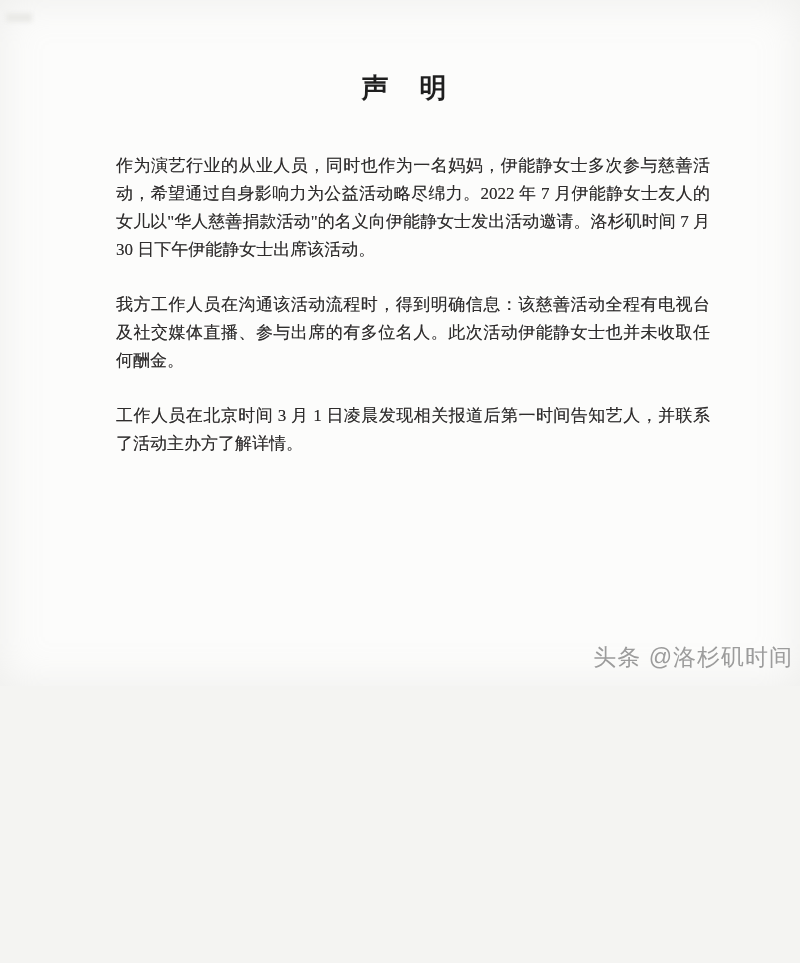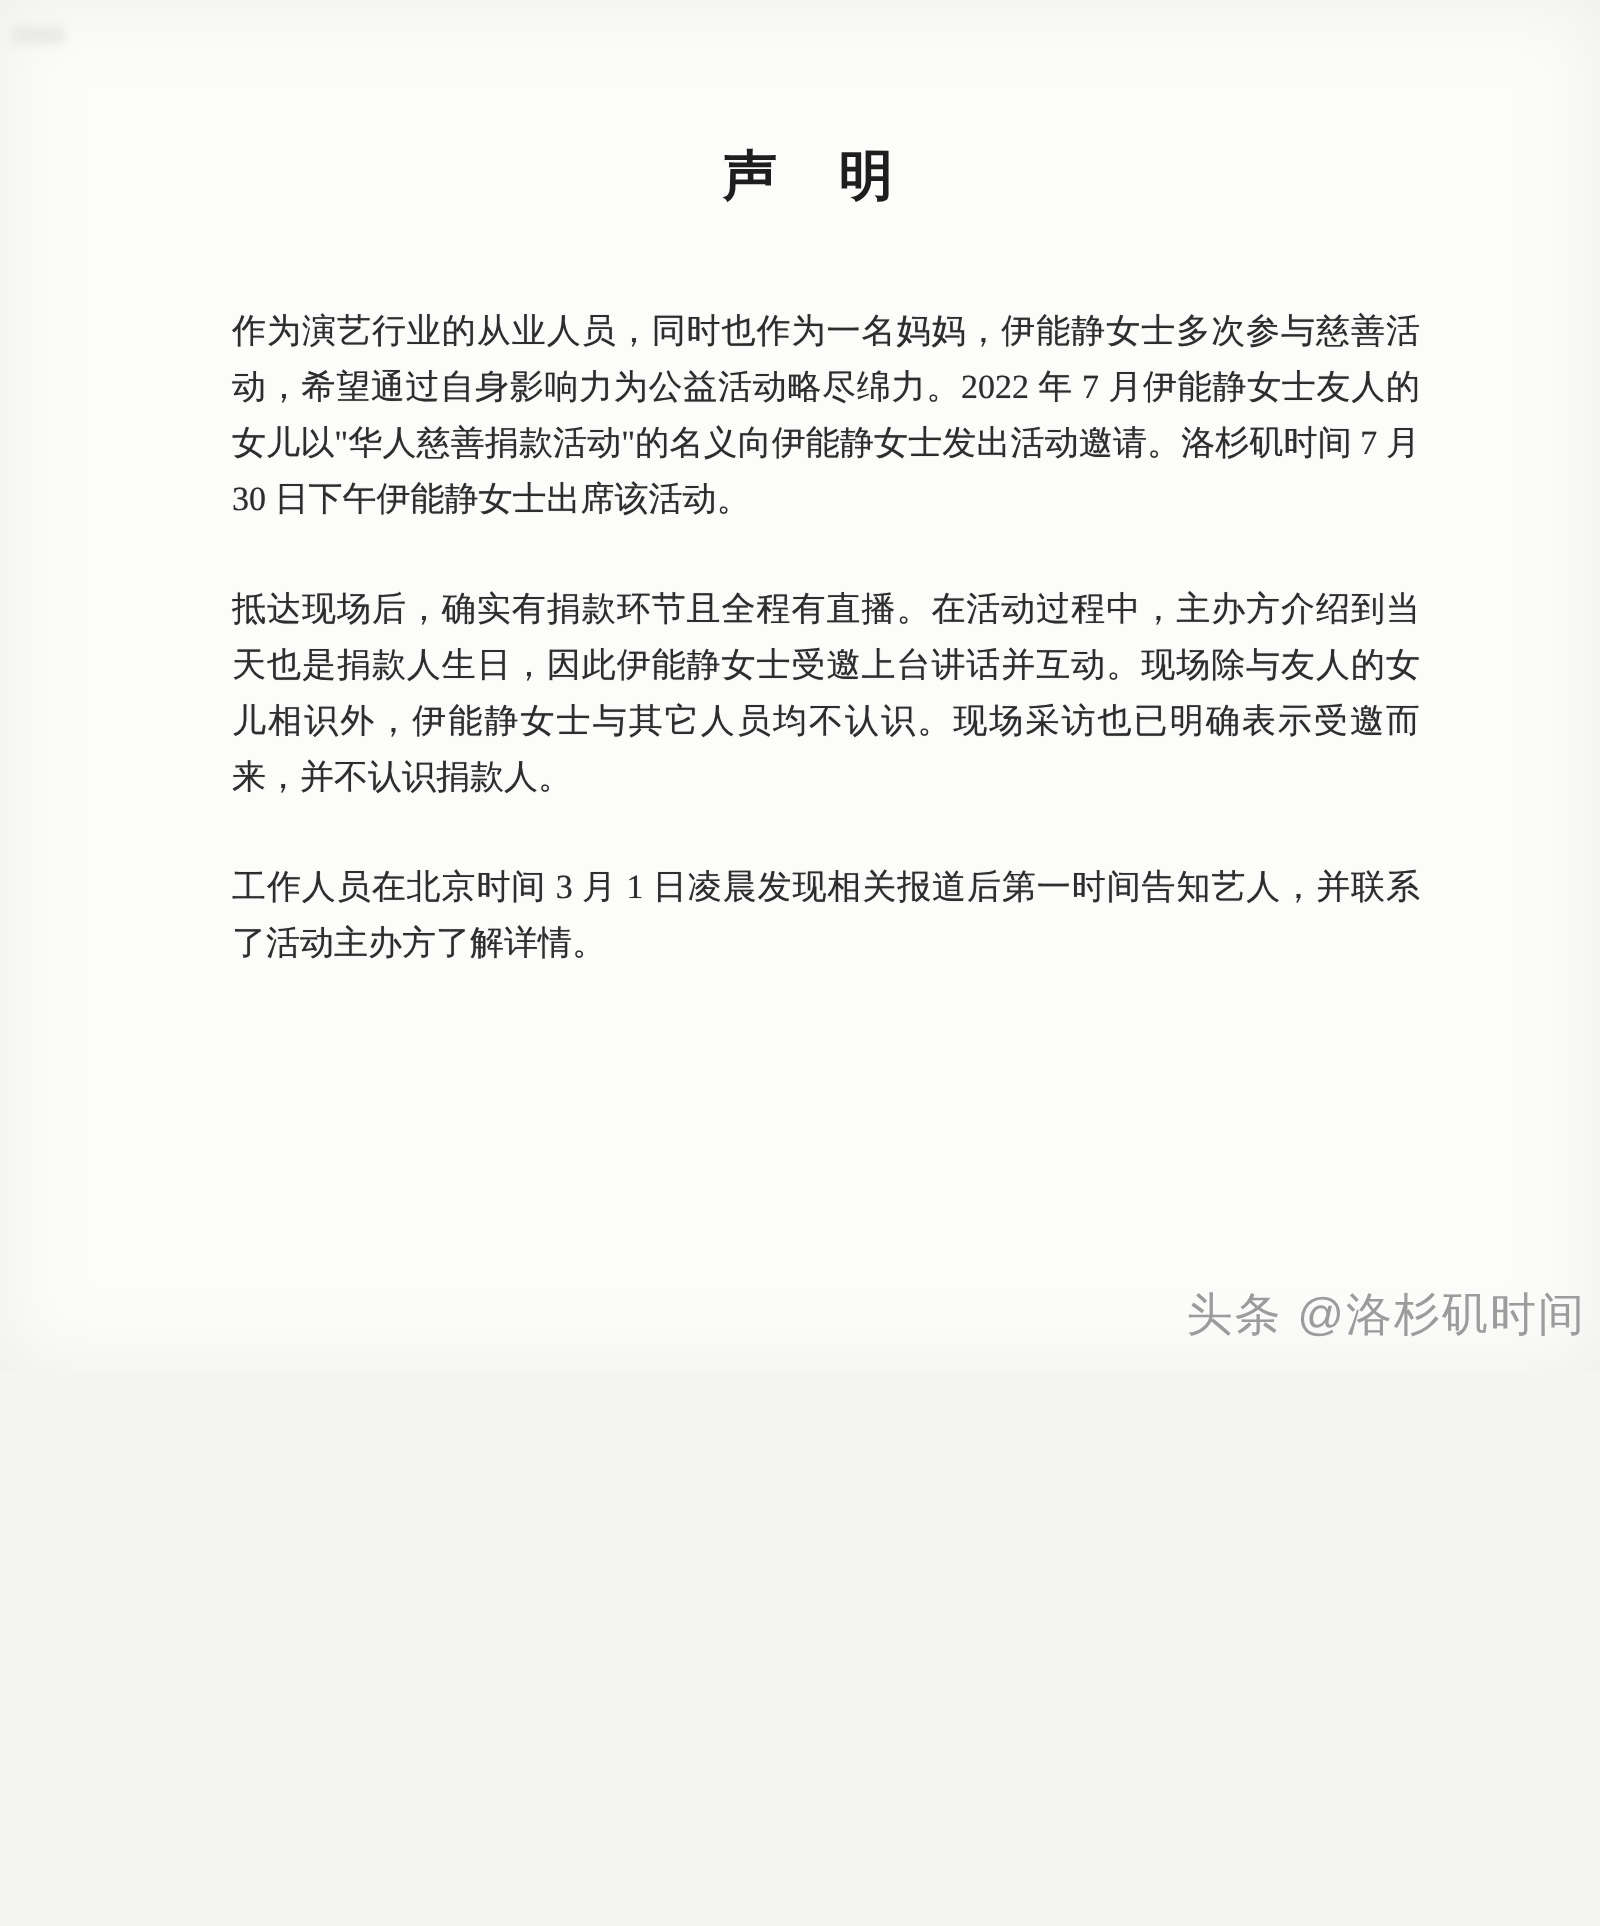"我方工作人员在沟通该活动流程时，得到明确信息：该慈善活动全程有电视台及社交媒体直" p { html: none -> <p>我方工作人员在沟通该活动流程时，得到明确信息：该慈善活动全程有电视台及社交媒体直播、参与出席的有多位名人。此次活动伊能静女士也并未收取任何酬金。</p> }
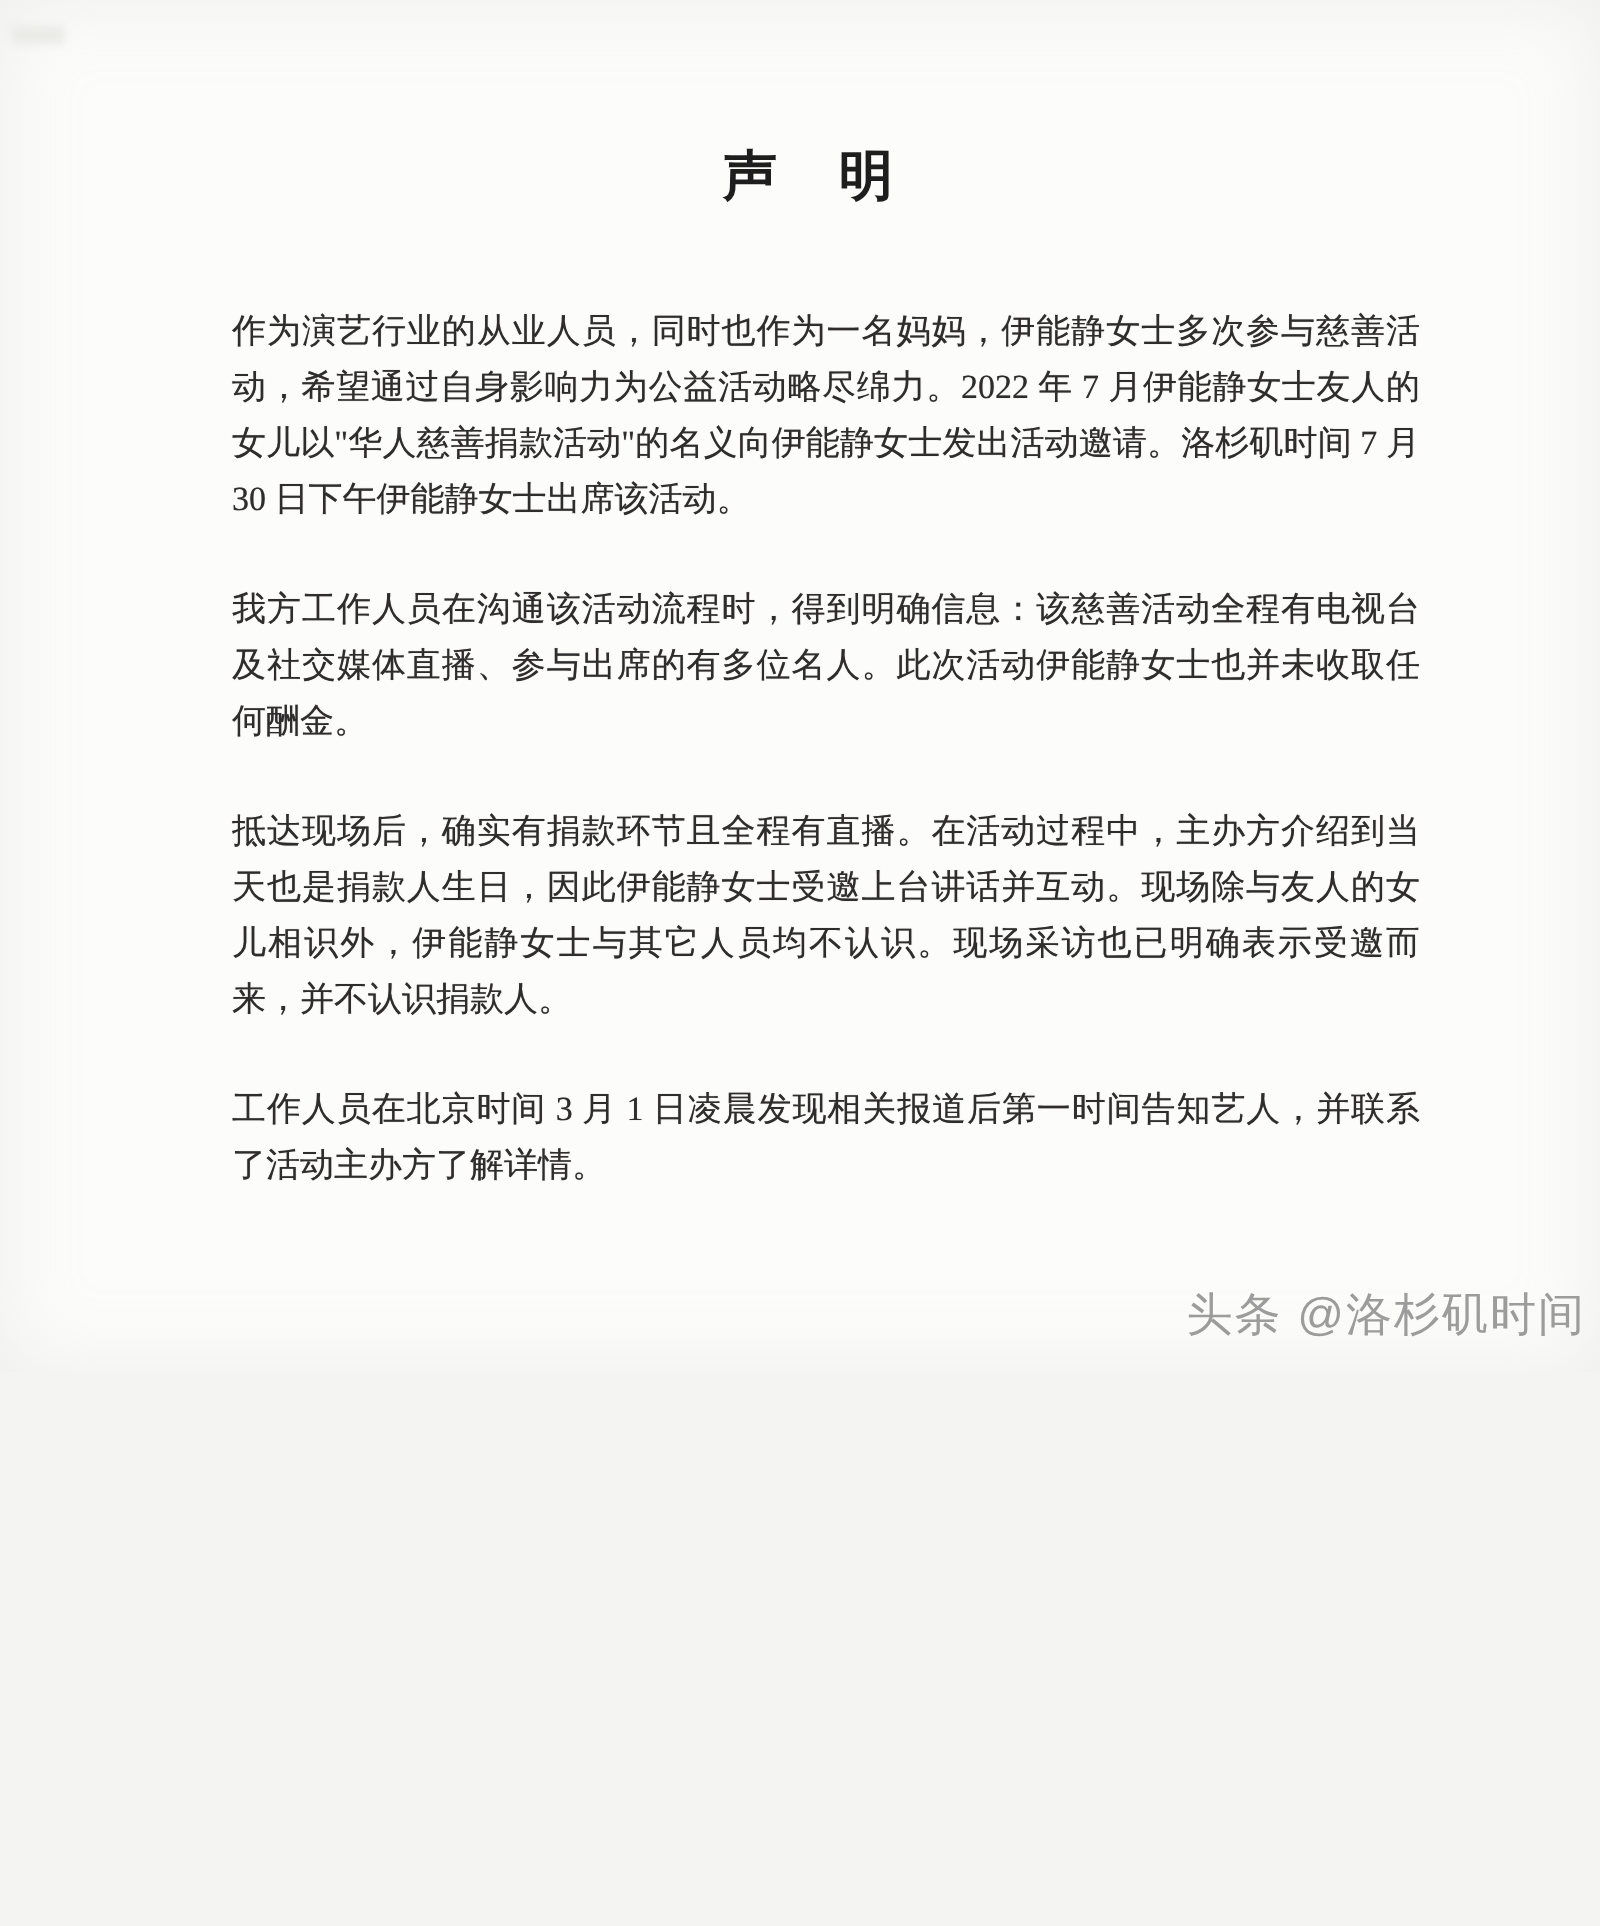"抵达现场后，确实有捐款环节且全程有直播。在活动过程中，主办方介绍到当天也是捐款人" p { html: <p>抵达现场后，确实有捐款环节且全程有直播。在活动过程中，主办方介绍到当天也是捐款人生日，因此伊能静女士受邀上台讲话并互动。现场除与友人的女儿相识外，伊能静女士与其它人员均不认识。现场采访也已明确表示受邀而来，并不认识捐款人。</p> -> none }
